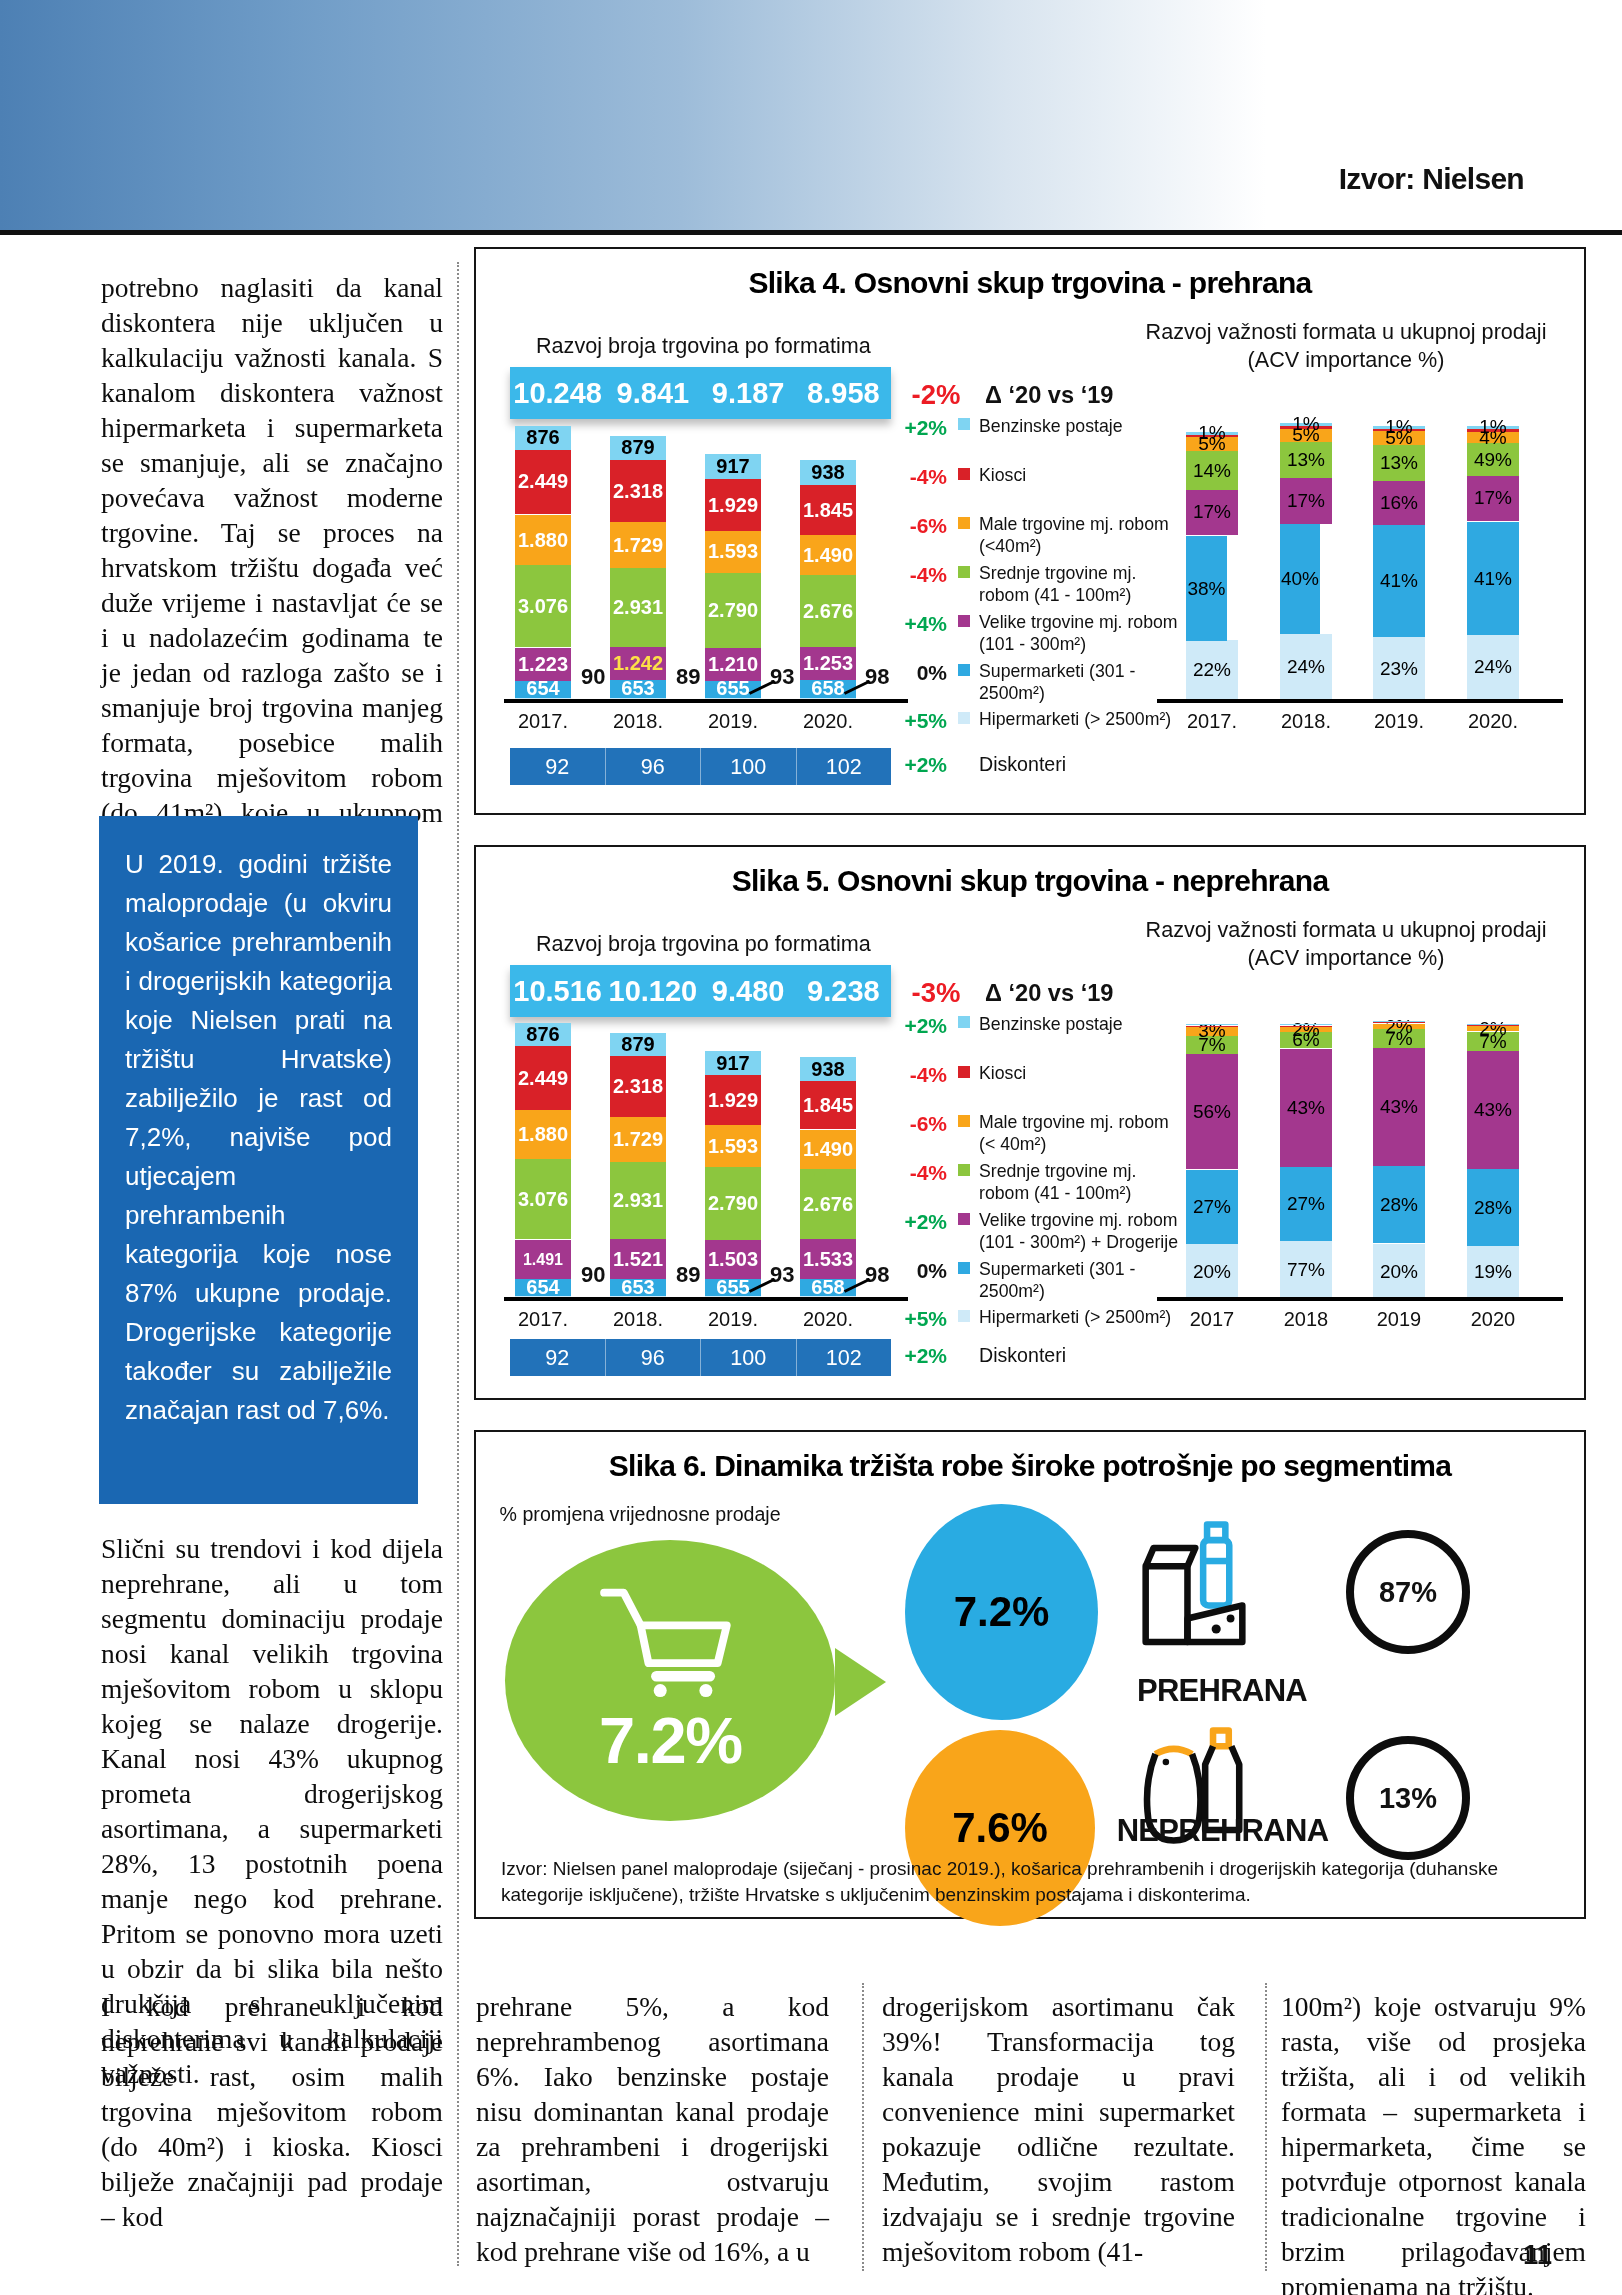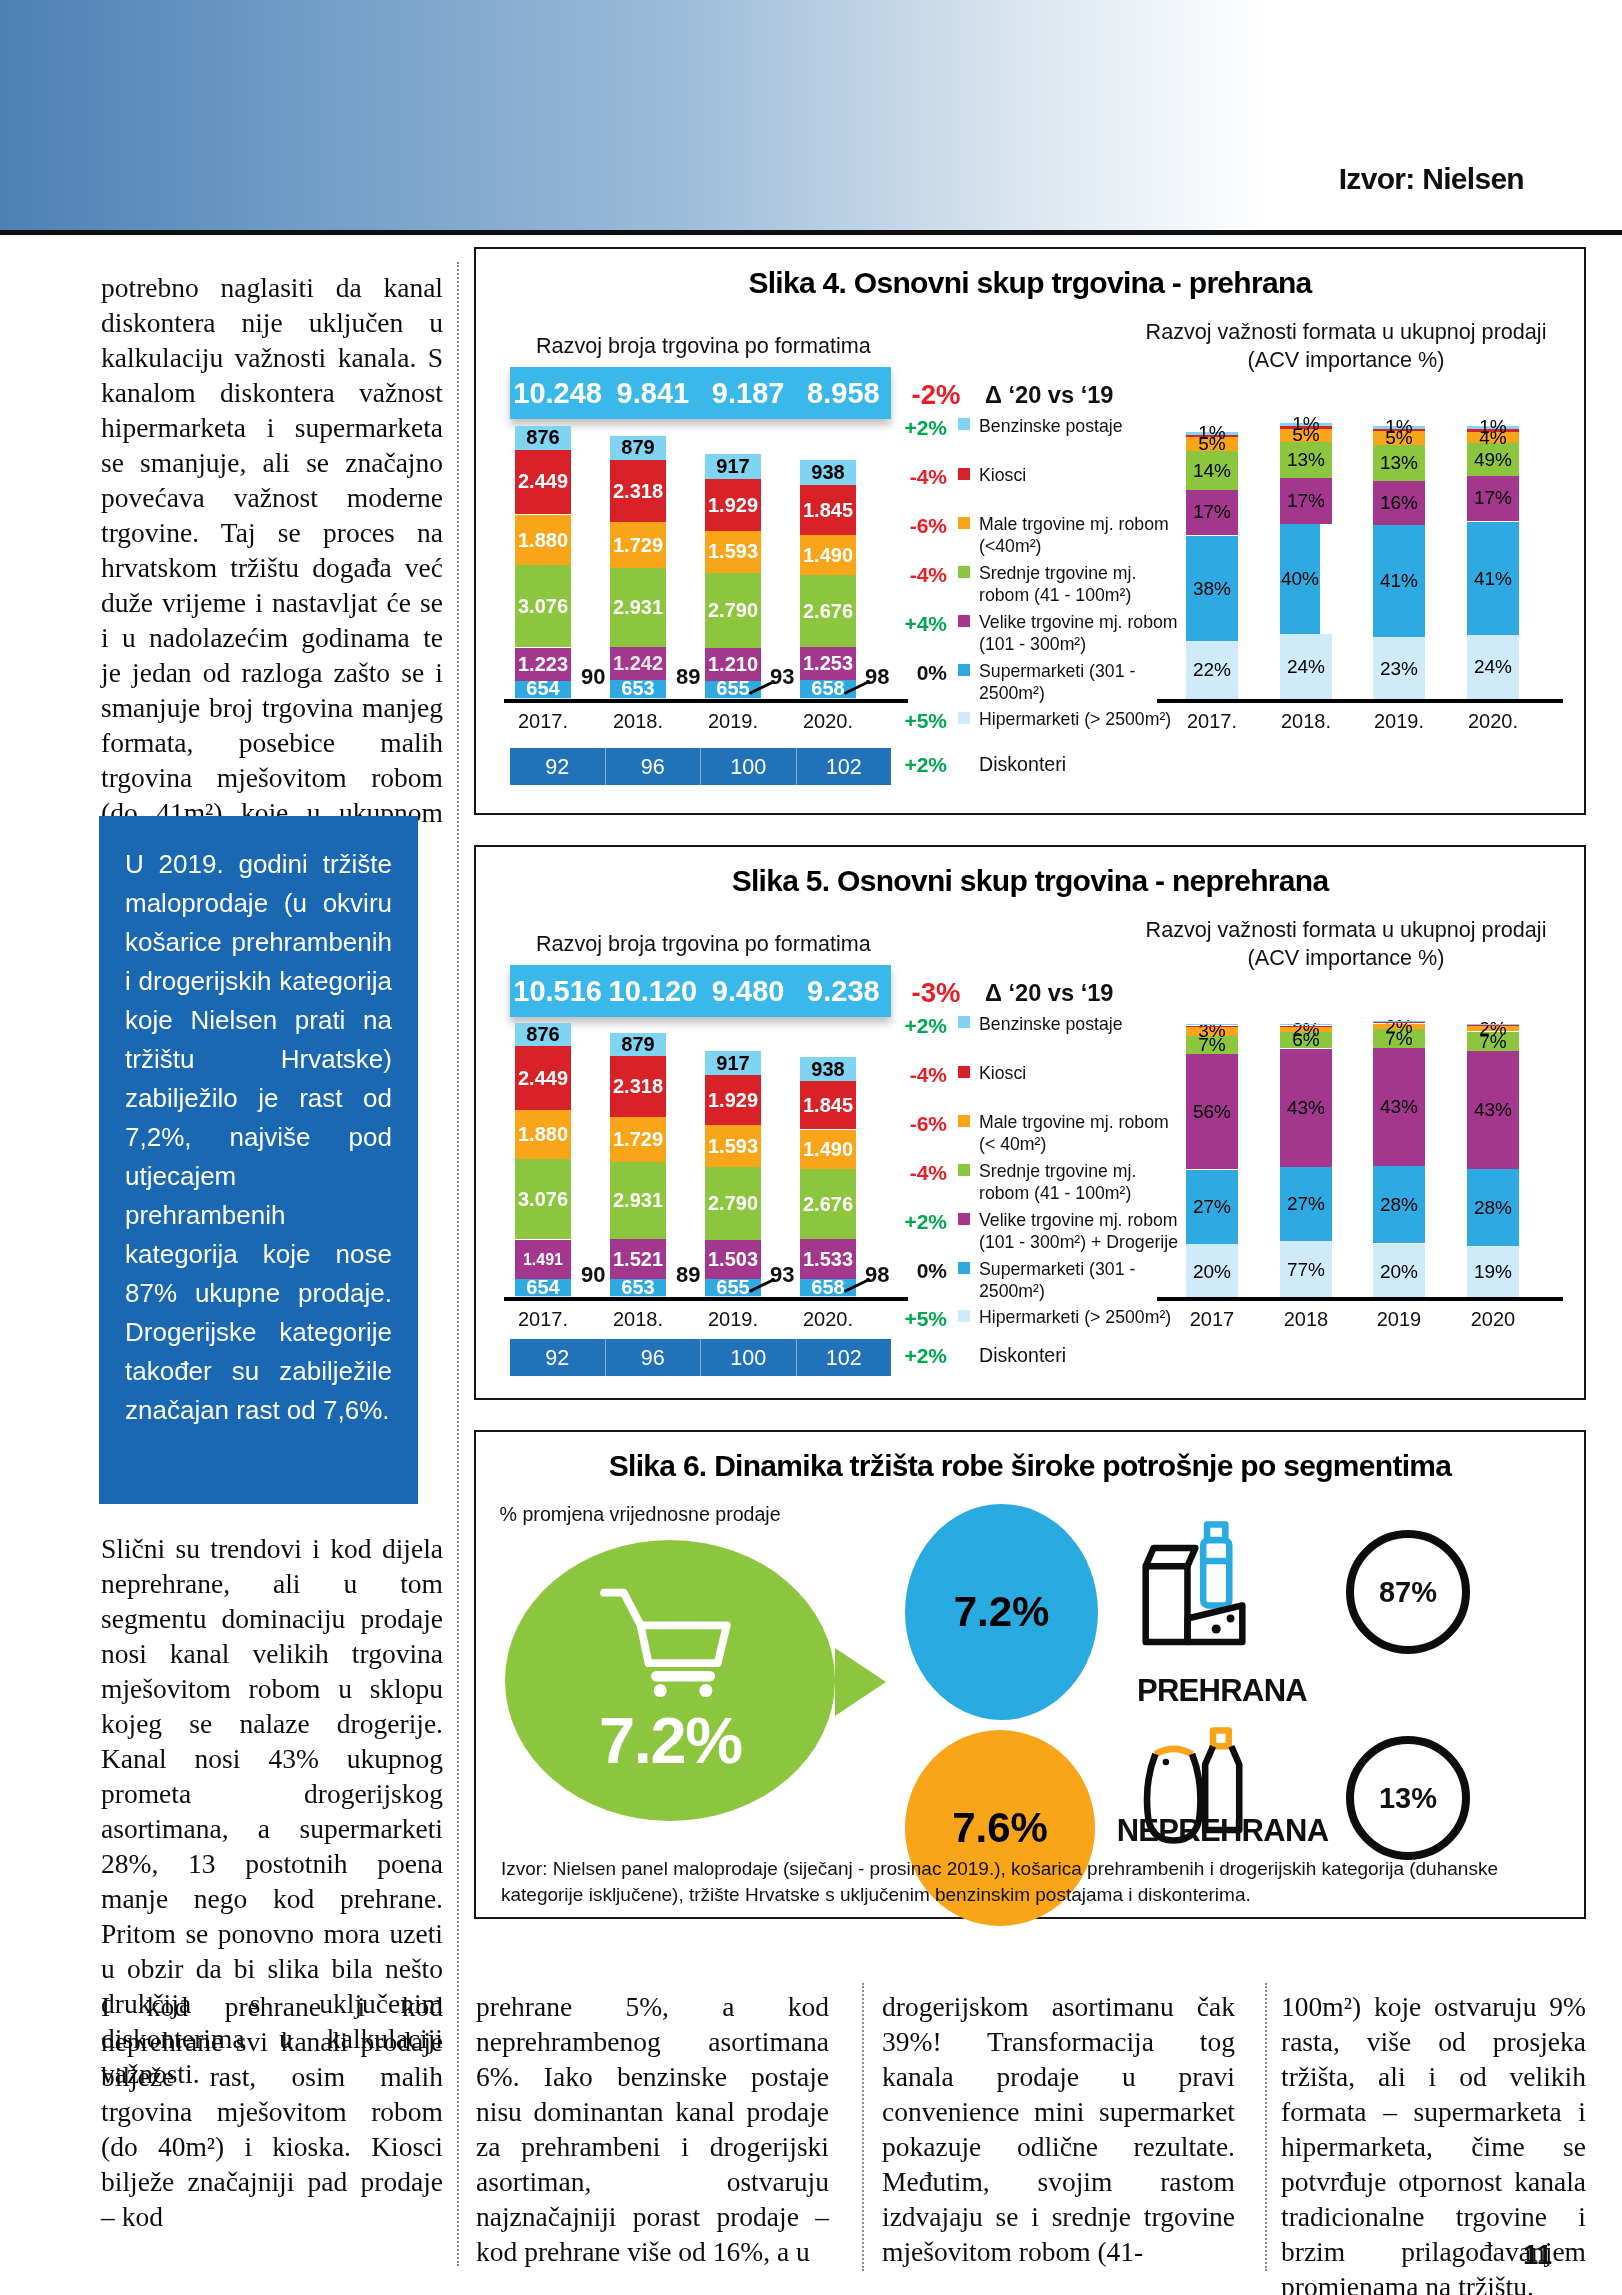"38%" div { width: 52px -> 41px }
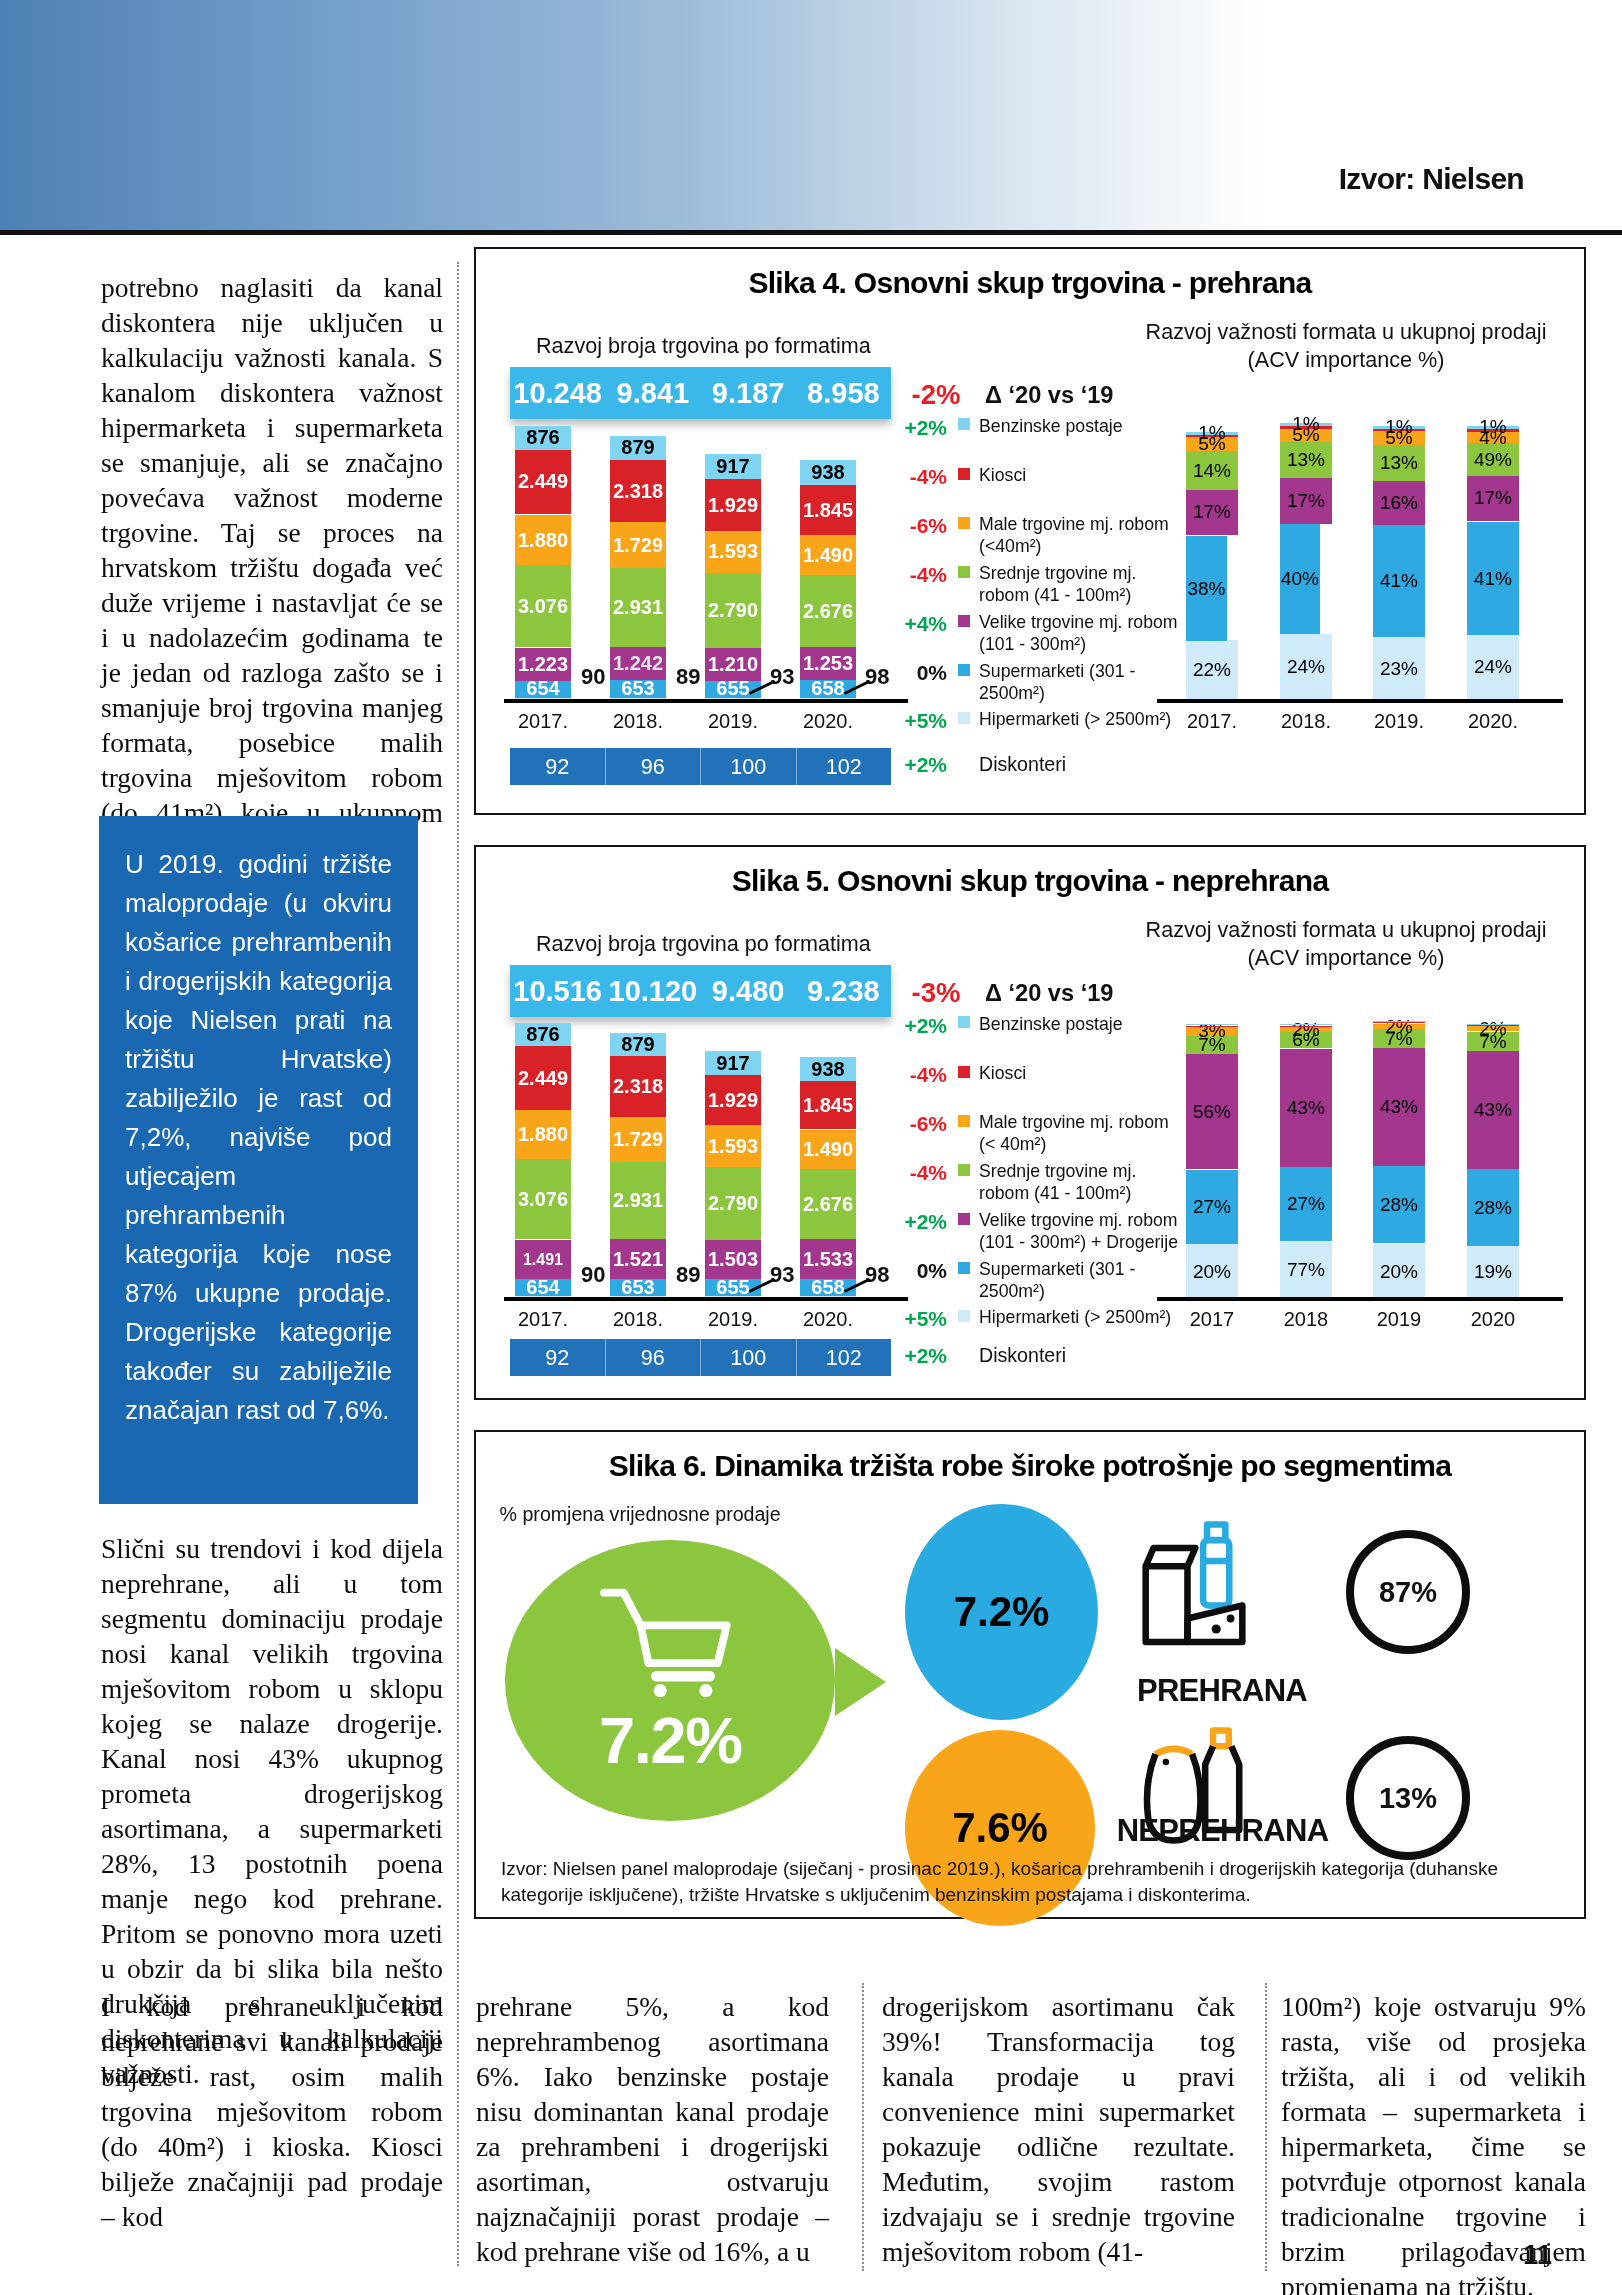"1.242" span { color: #e5e5e5 -> #fde047 }
